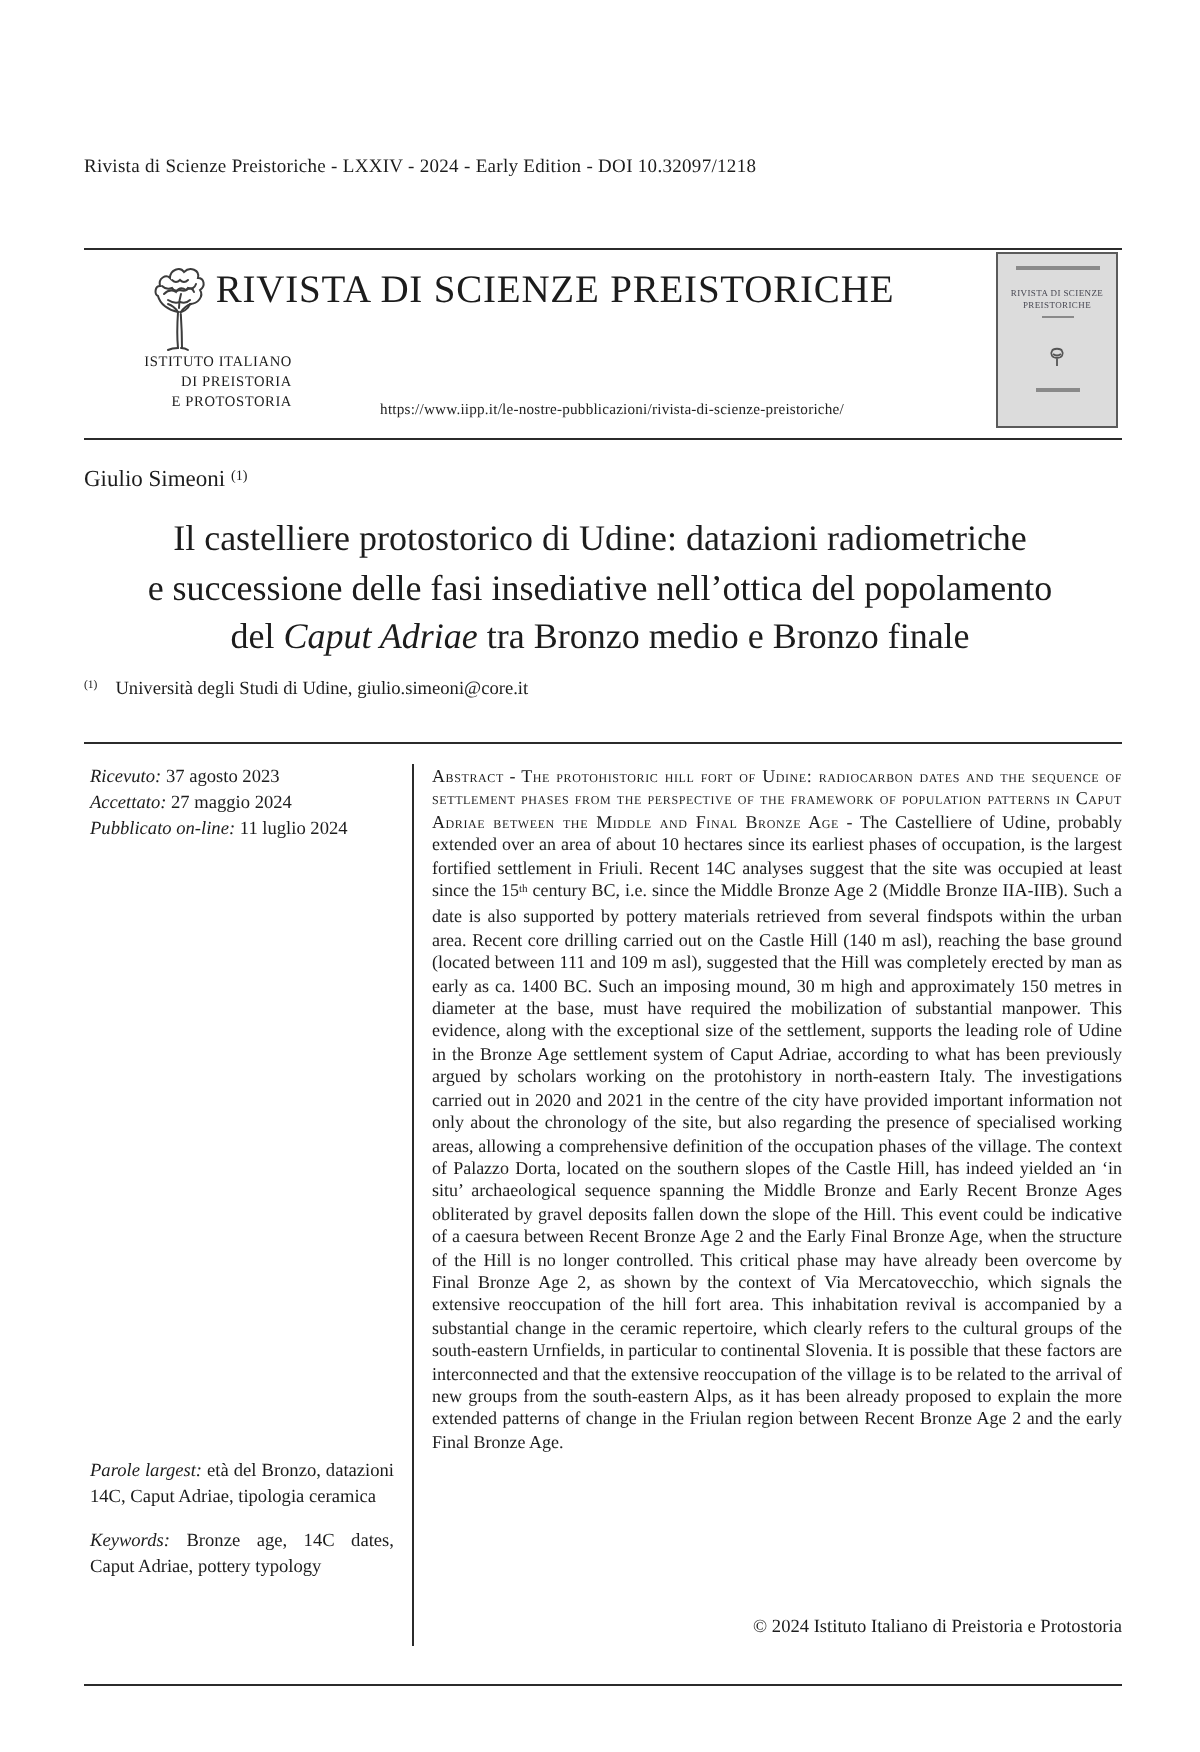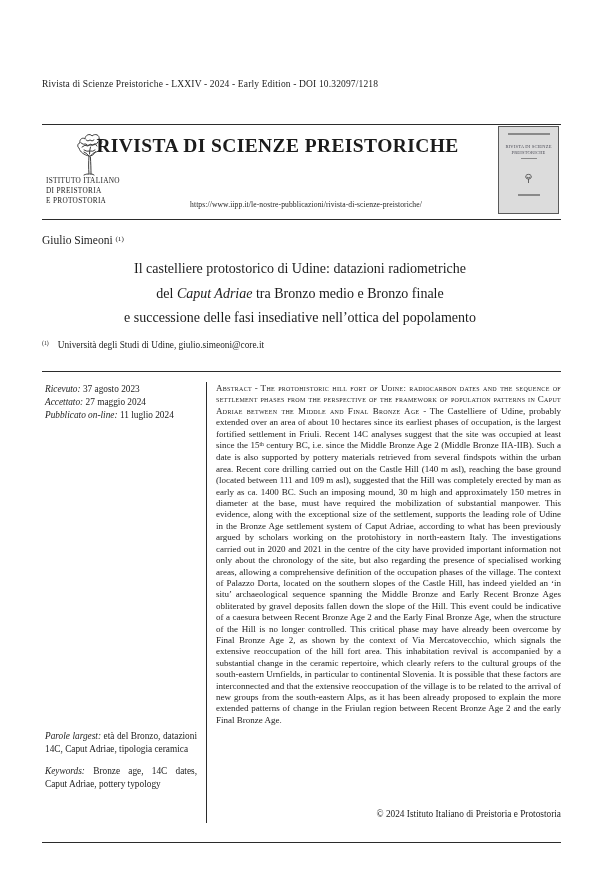"RIVISTA DI SCIENZE PREISTORICHE" .journal-title { font-weight: bold -> none }
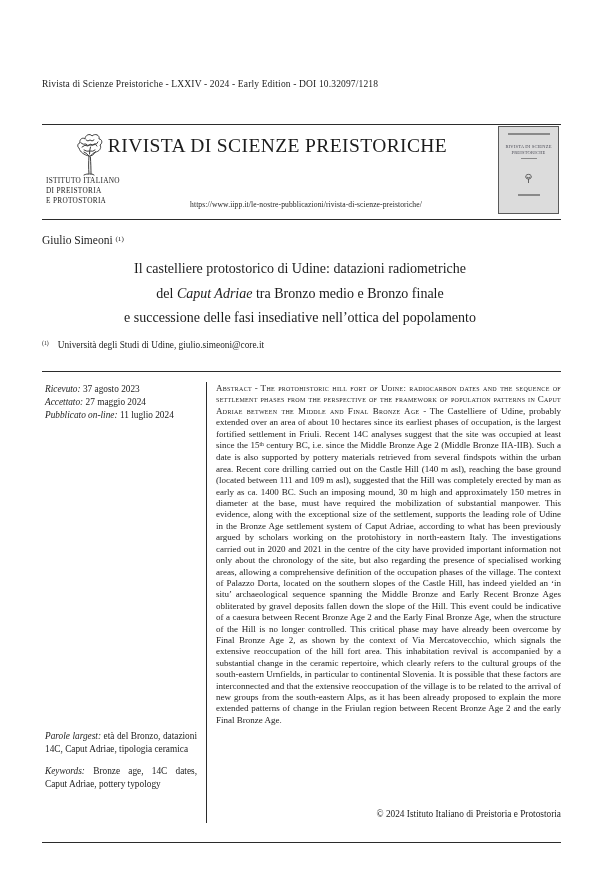"ISTITUTO ITALIANO" .institute-name { left: 46px -> 28px; text-align: left -> right }
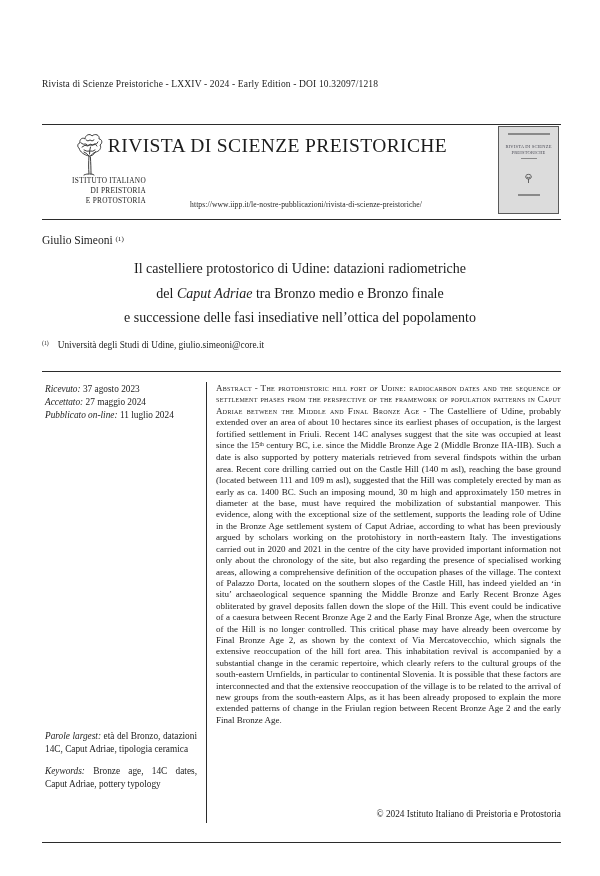"Il castelliere protostorico di Udine:" .article-title { font-size: 14px -> 18px }
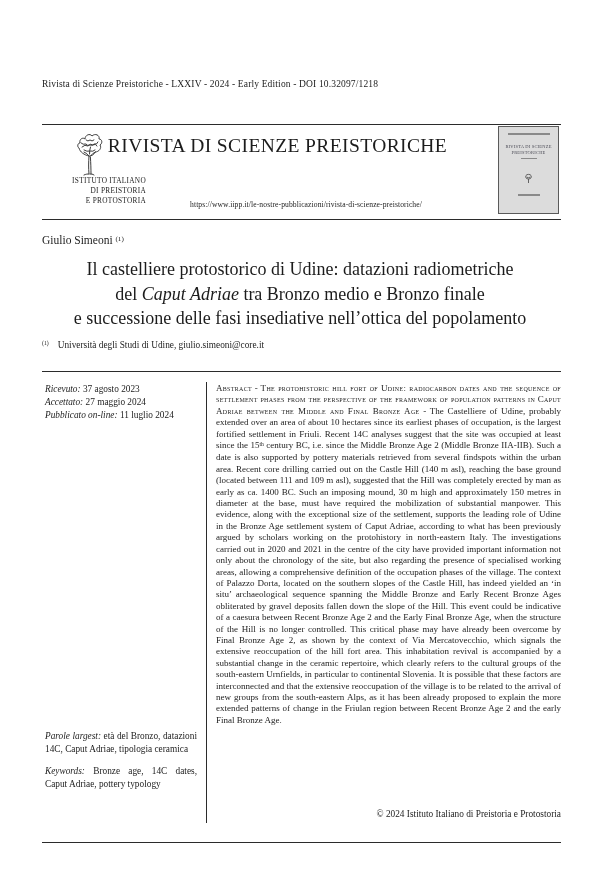"del Caput Adriae tra Bronzo" div { order: before "e successione delle fasi insediative" -> after "e successione delle fasi insediative" }
